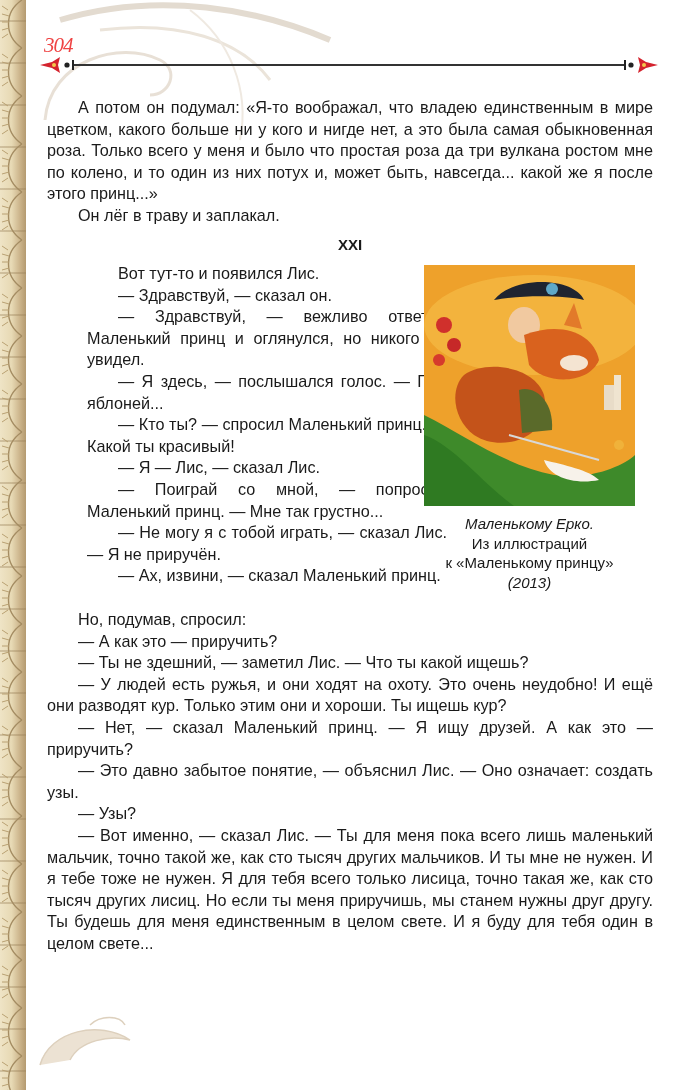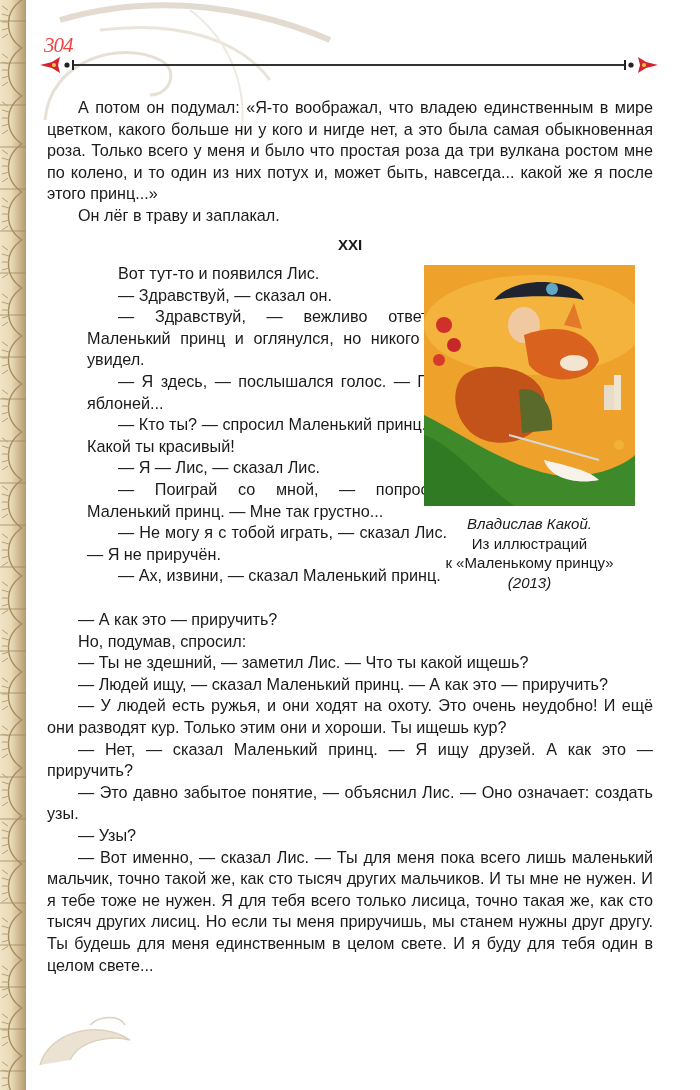"Владислав Какой." div.author { text: Владислав Какой -> Маленькому Ерко }
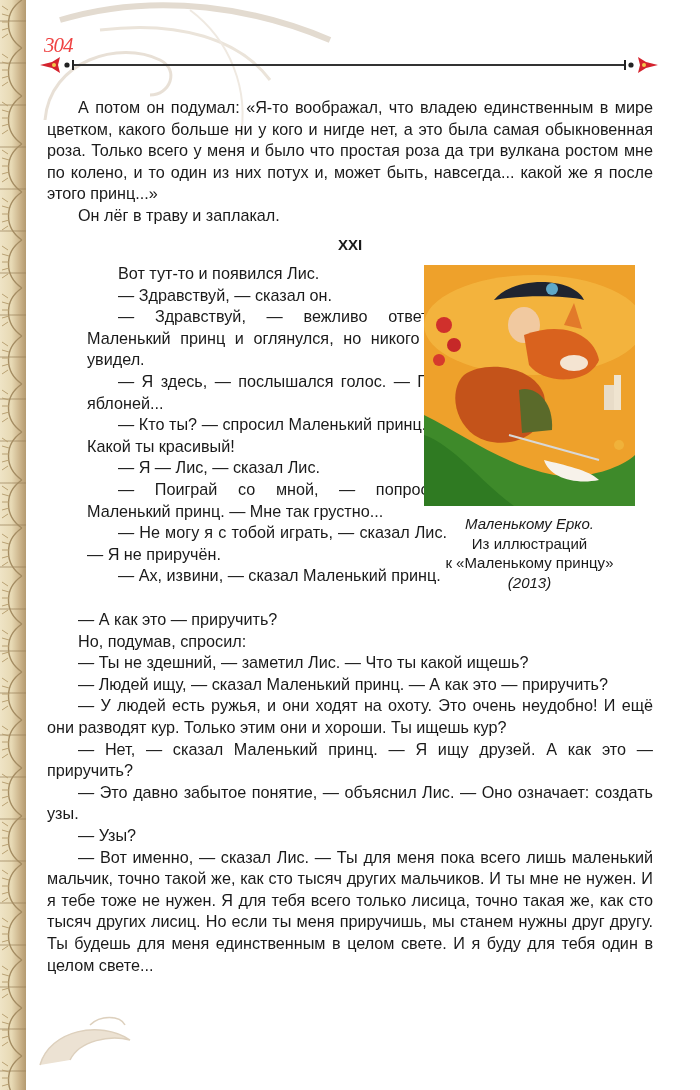"— А как это —" p { order: before "Но, подумав, спросил:" -> after "Но, подумав, спросил:" }
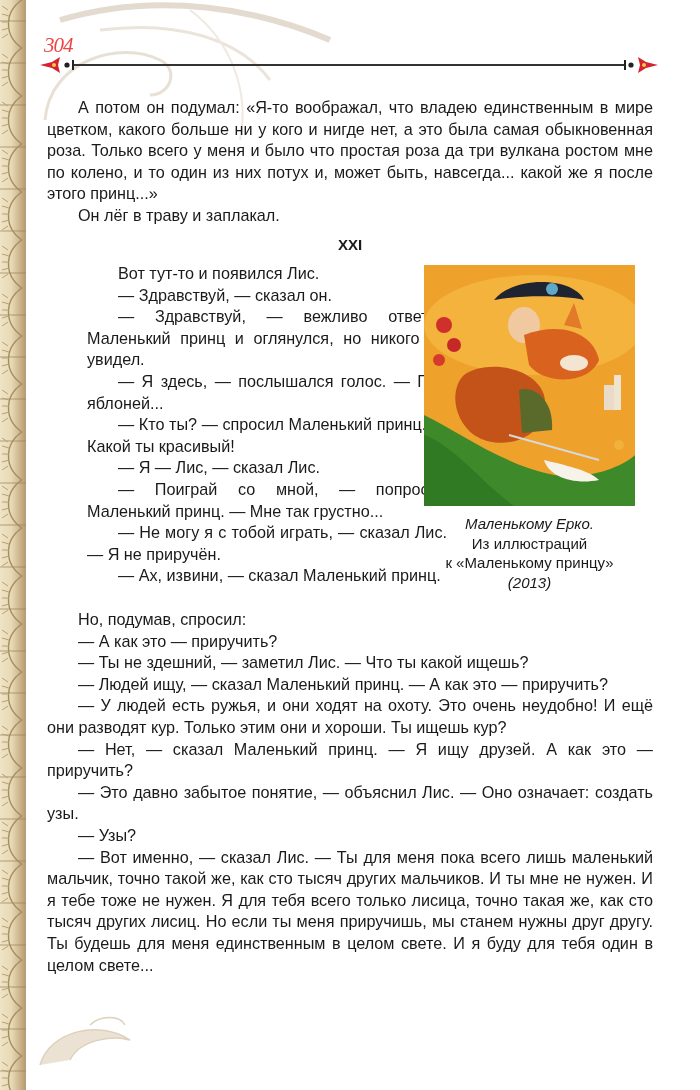"— Людей ищу, — сказал" p { html: <p>— Людей ищу, — сказал Маленький принц. — А как это — приручить?</p> -> none }
